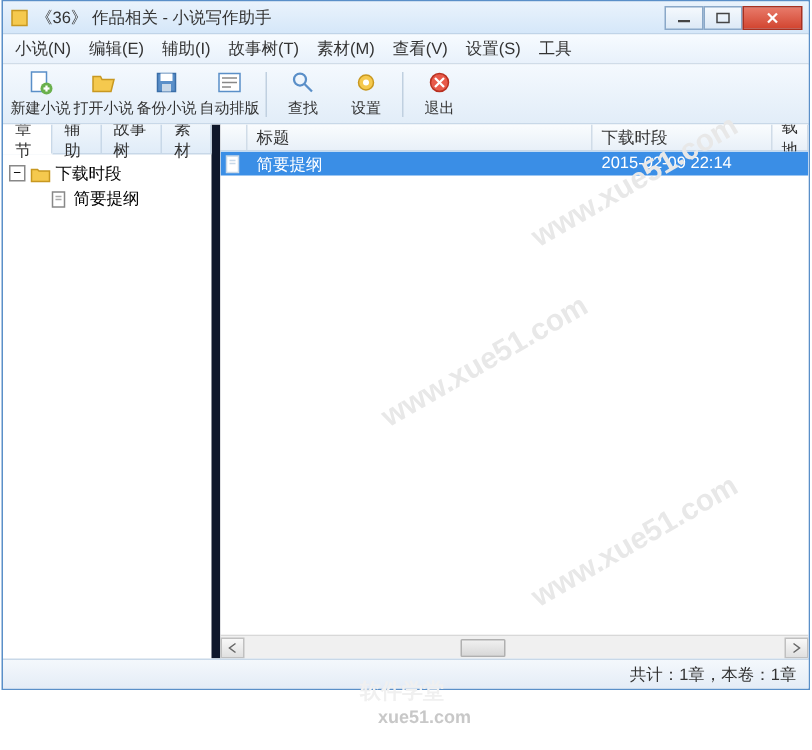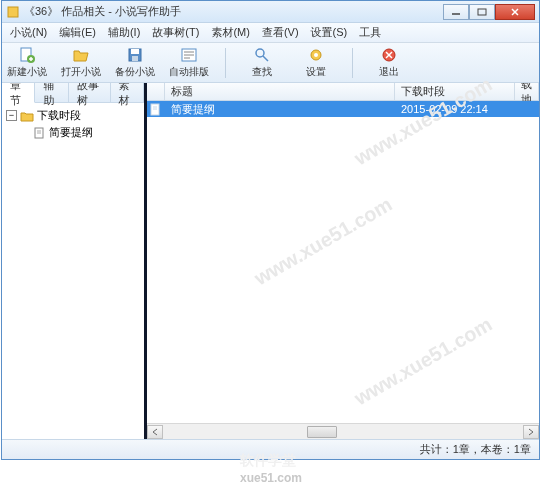"新建小说" .toolbar { gap: 12px -> 0 }
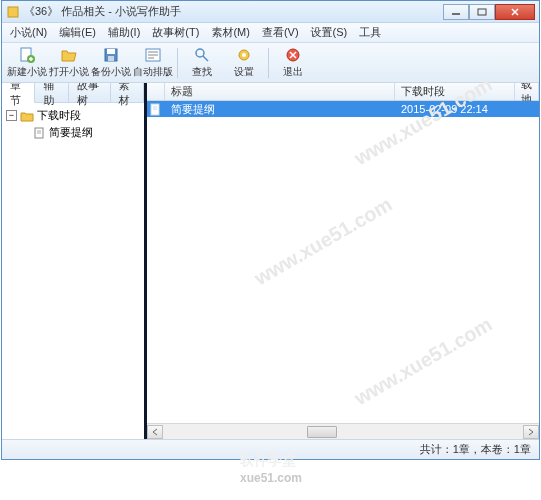"章节" .left-panel { border-right: 3px solid #0f172a -> 6px solid #0f172a }
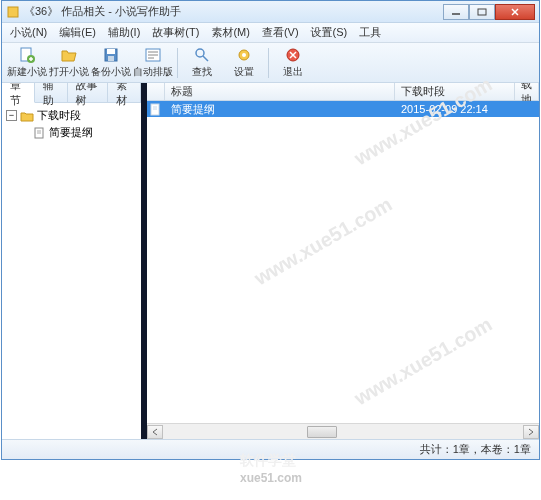"xue51.com" .wm4b { left: 240px -> 252px }
